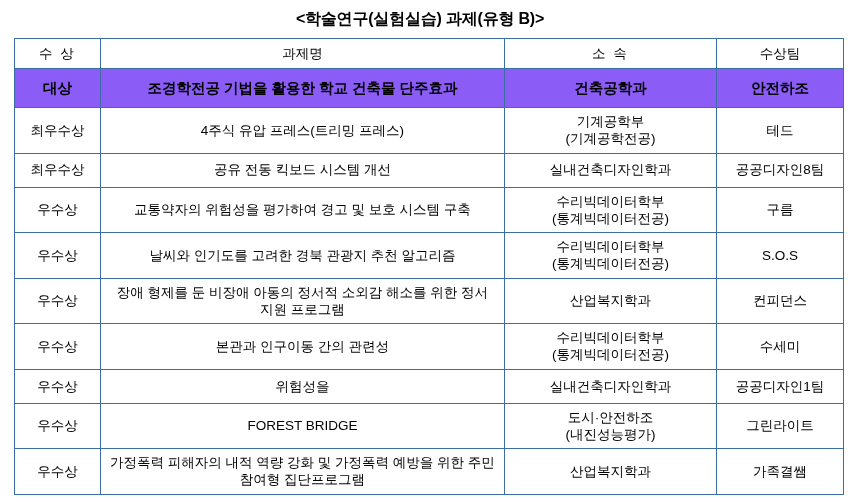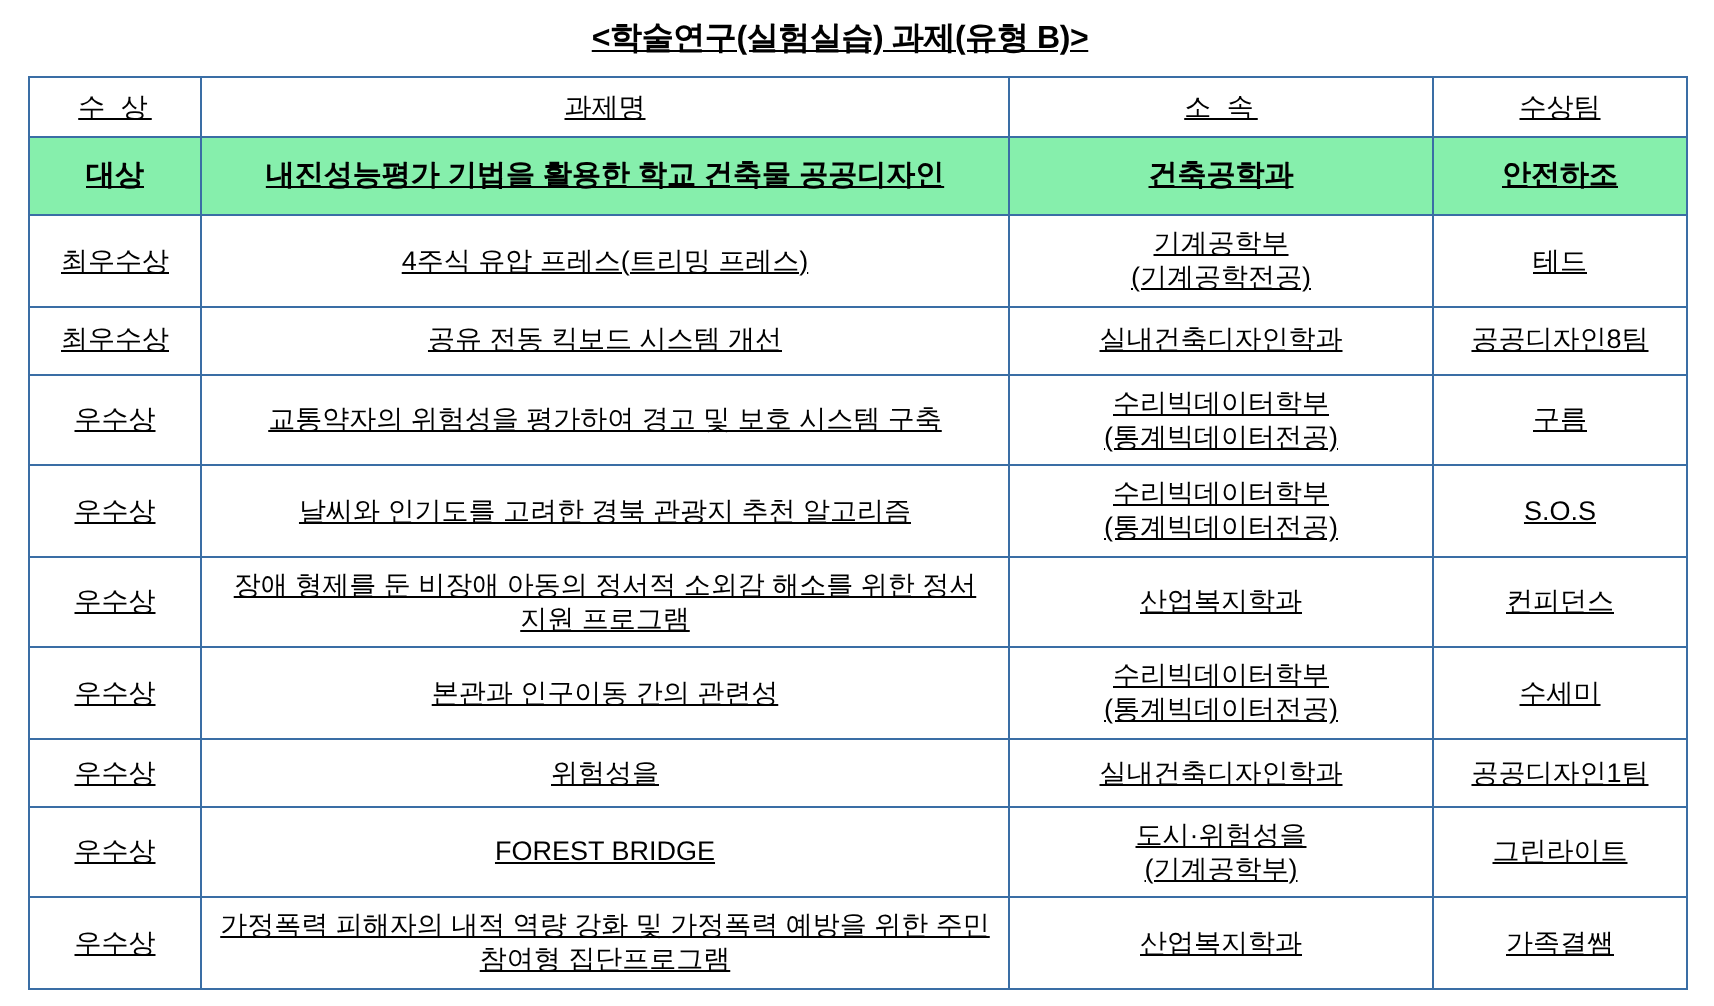"<학술연구(실험실습) 과제(유형 B)>" .page { text-decoration: underline -> none }
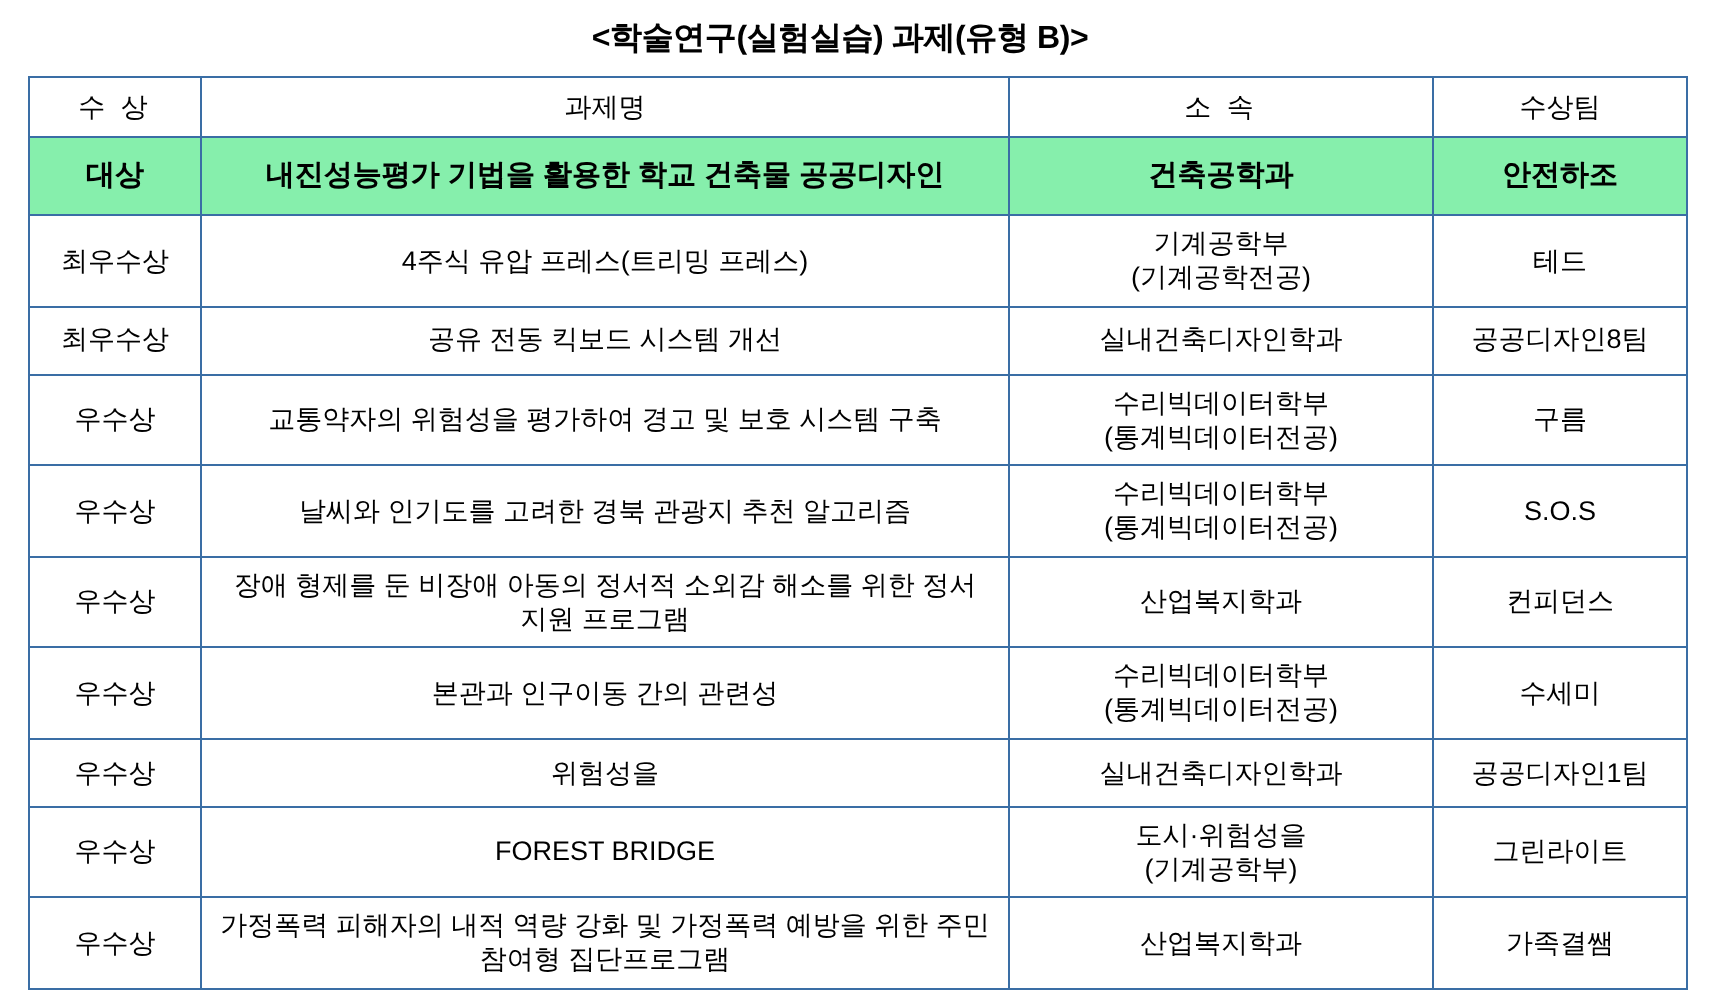"대상" tr.row-highlight td { background: #86efac -> #8b5cf6 }
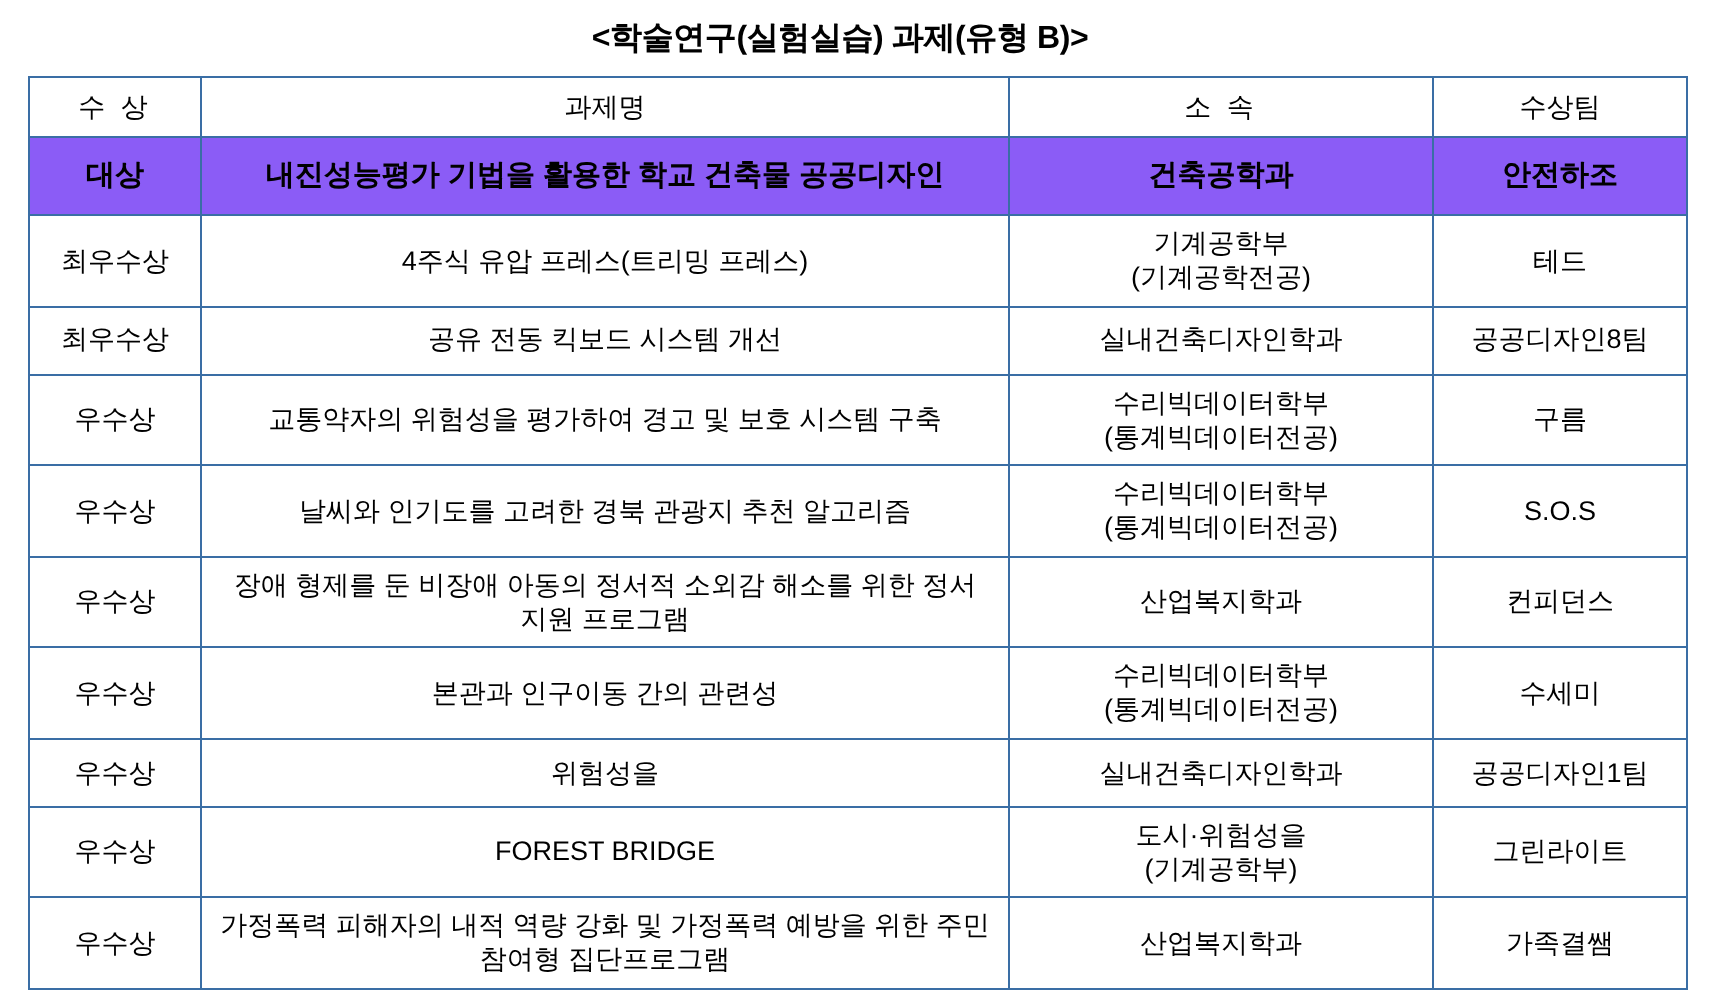"내진성능평가 기법을 활용한 학교 건축물" td { text: 내진성능평가 기법을 활용한 학교 건축물 공공디자인 -> 조경학전공 기법을 활용한 학교 건축물 단주효과 }
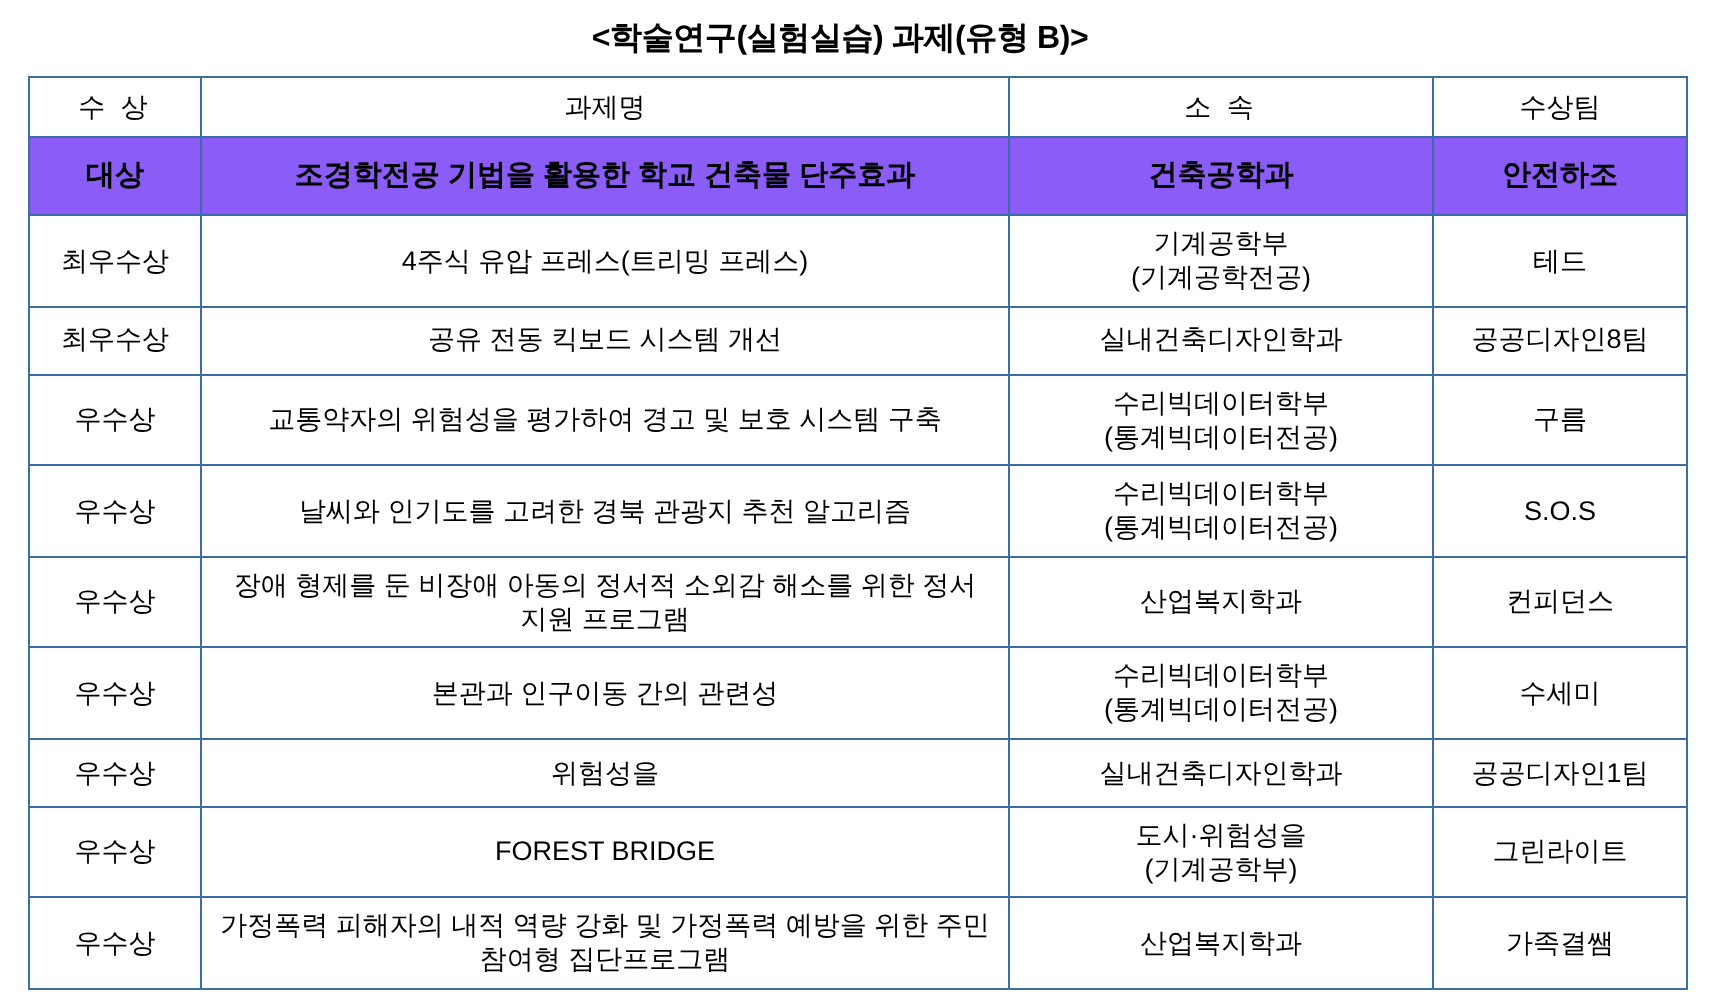"도시·위험성을" span.sub { text: 위험성을 -> 안전하조 }
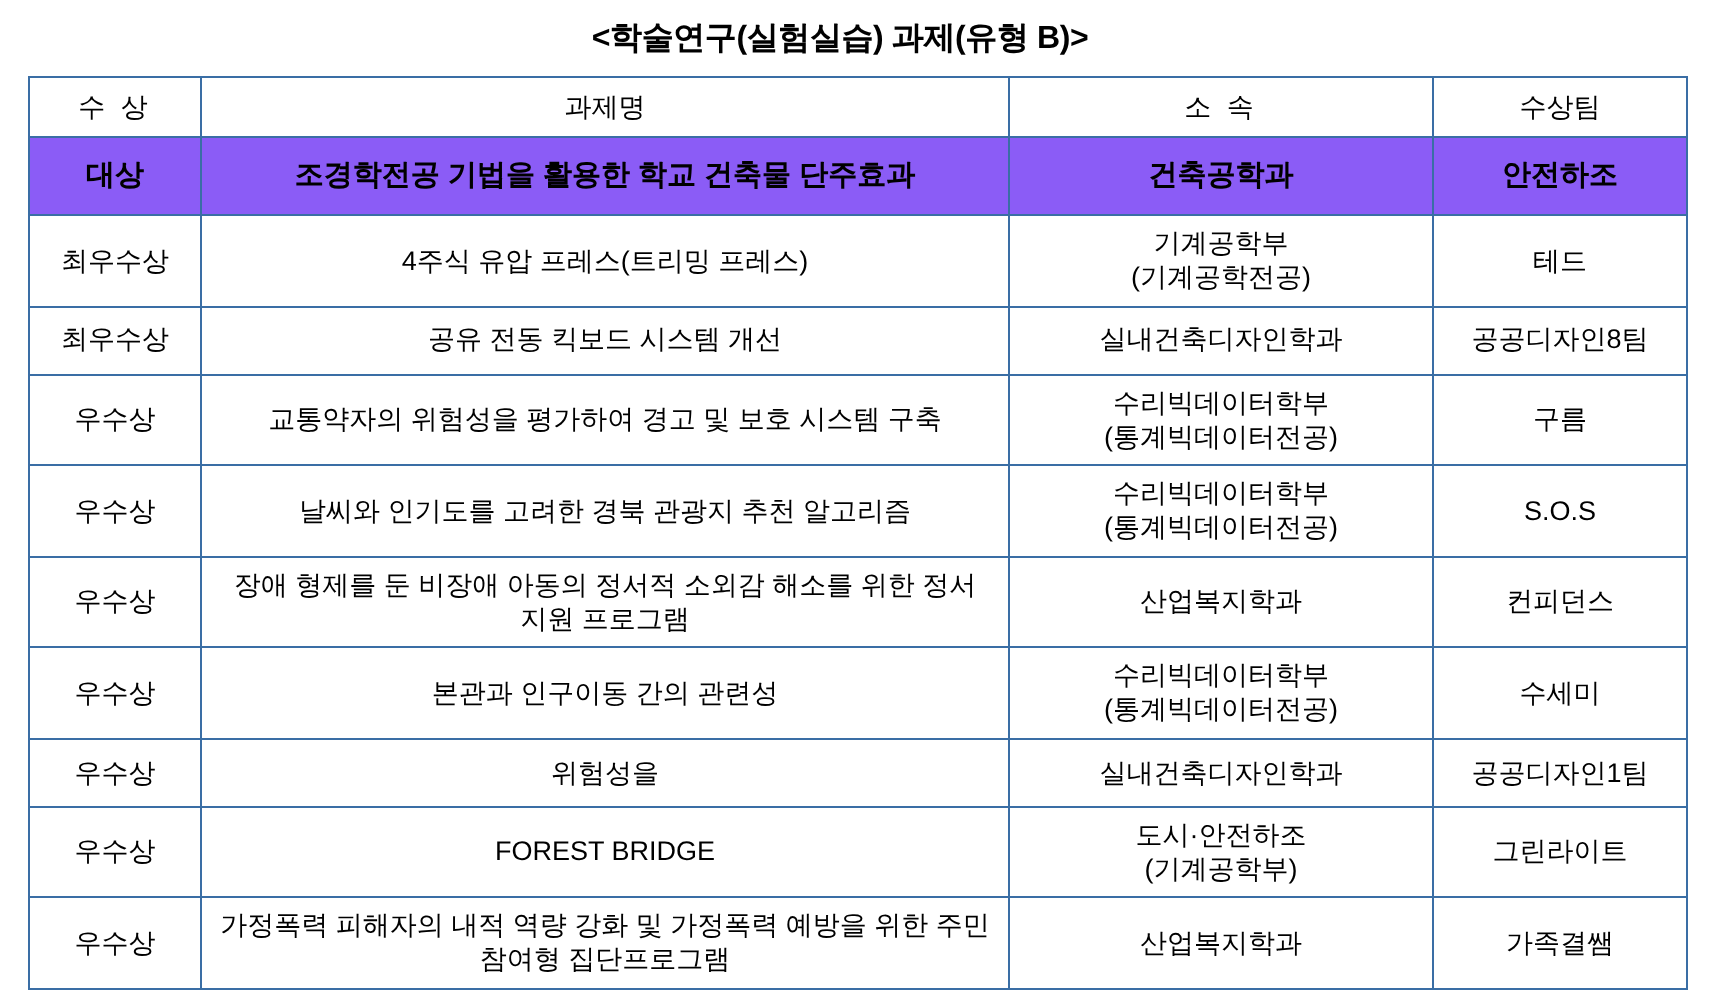"(기계공학부)" span.sub { text: 기계공학부 -> 내진성능평가 }
